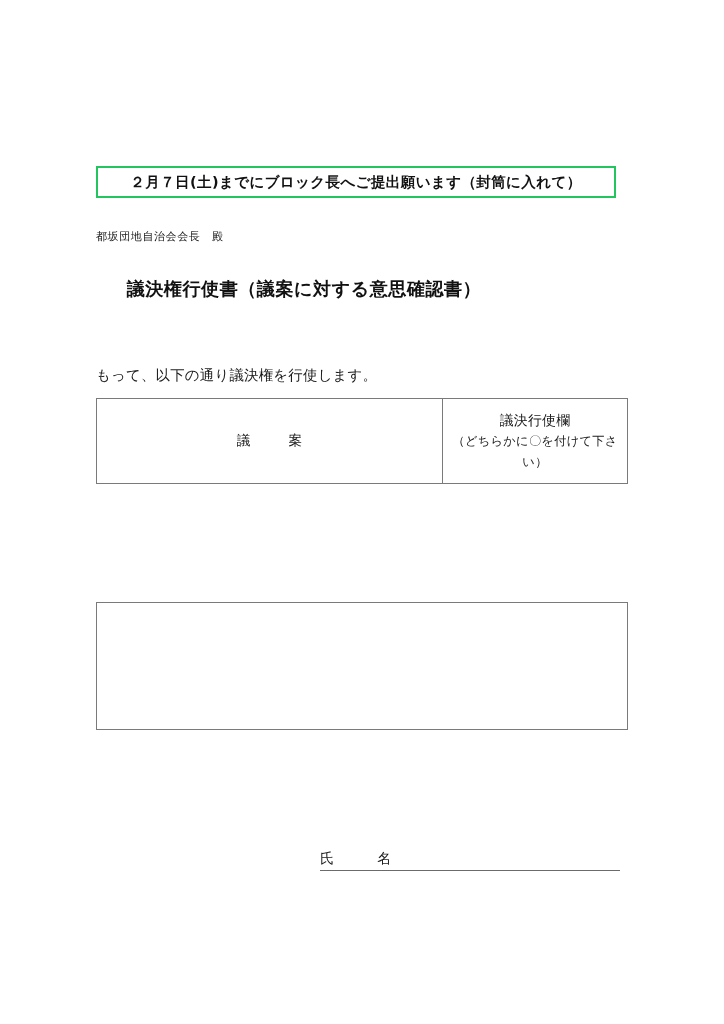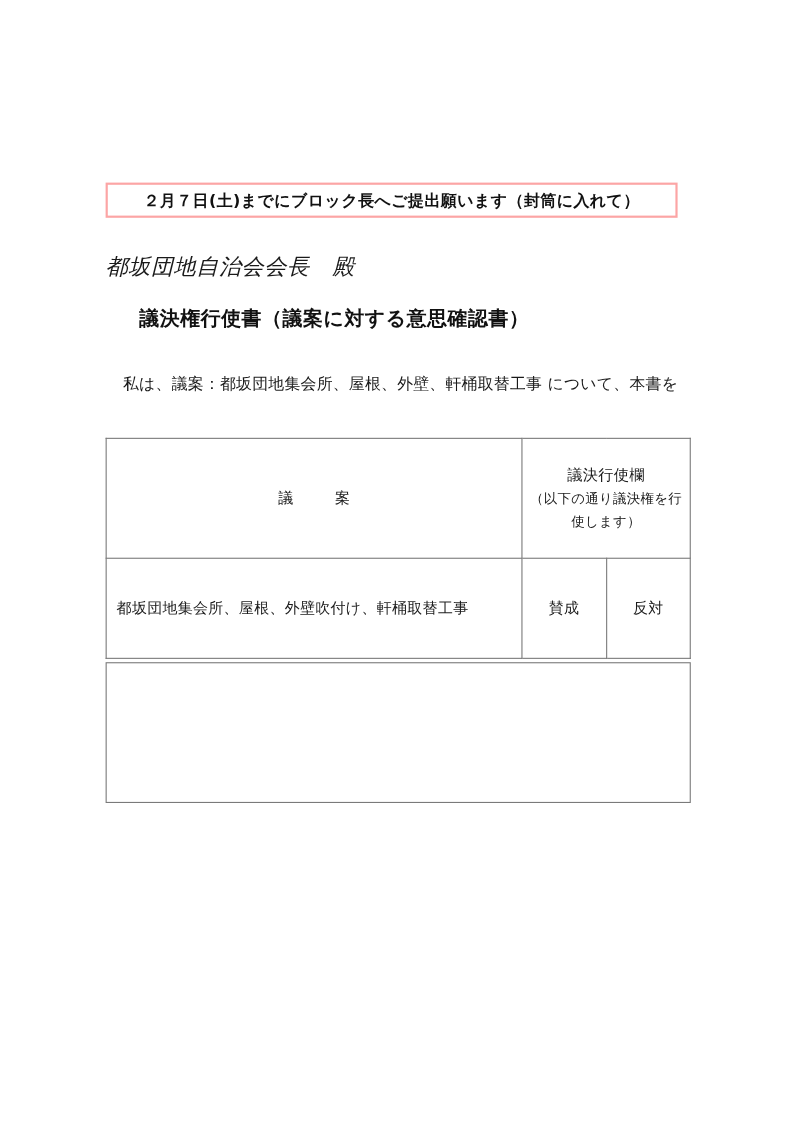"２月７日(土)までにブロック長へご提出願います（封筒に入れて）" .notice-box { border: 2px solid #fca5a5 -> 2px solid #22c55e }
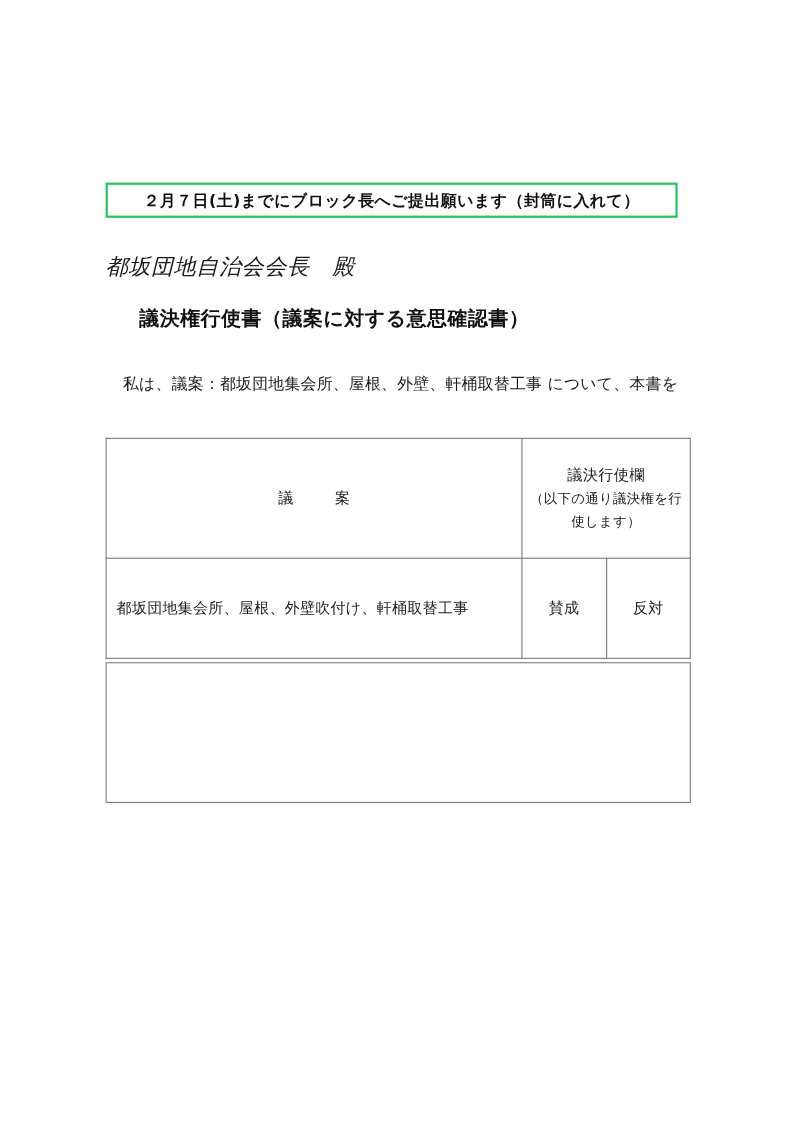"都坂団地自治会会長 殿" .addressee { font-size: 20px -> 11px; font-style: italic -> none }
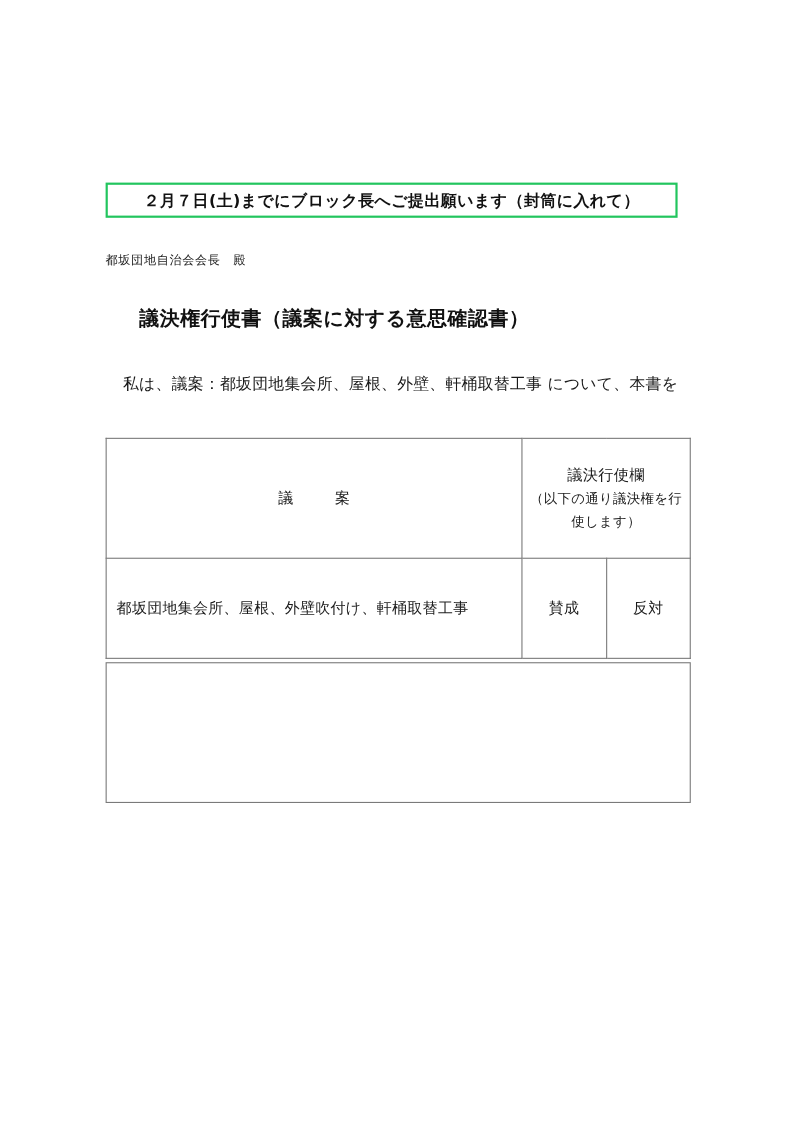"私は、議案：都坂団地集会所、屋根、外壁、軒桶取替工事 について、本書を" span.indent { html: <span>私は、議案：都坂団地集会所、屋根、外壁、軒桶取替工事 について、本書を</span> -> none }
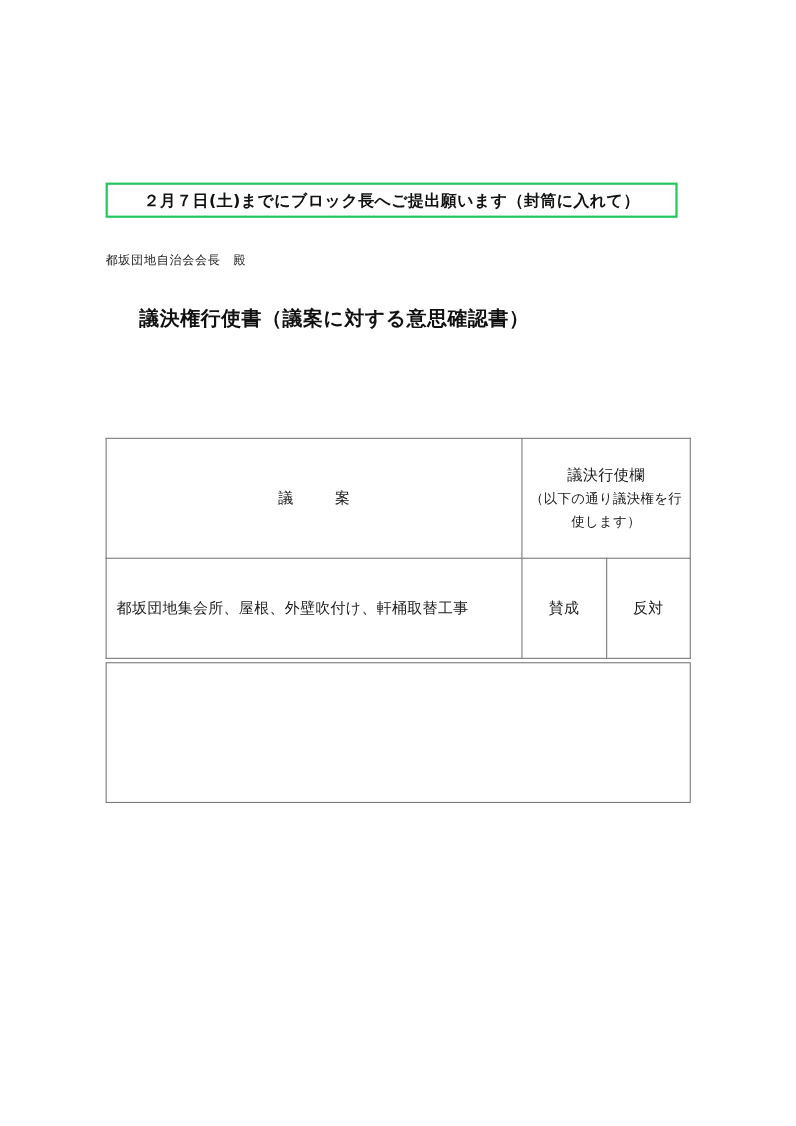"もって、以下の通り議決権を行使します。" span { html: none -> <span>もって、以下の通り議決権を行使します。</span> }
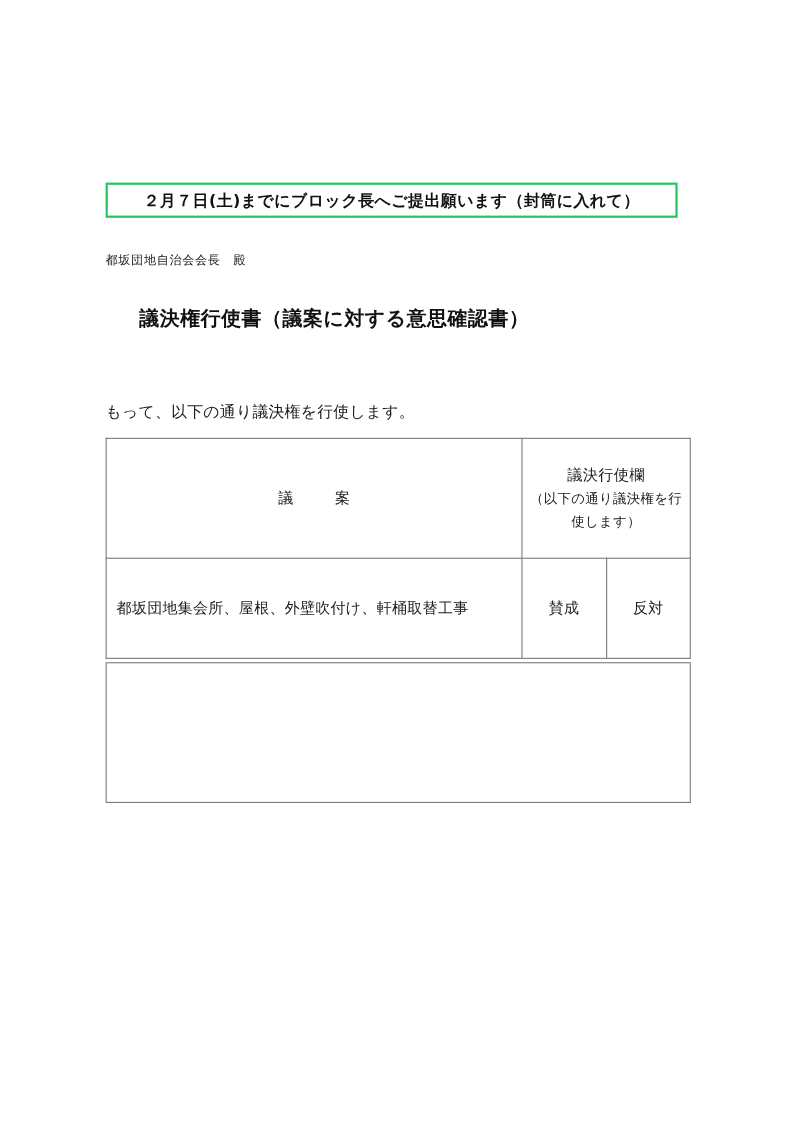"議 案" .vote-table td { padding: 16px -> 0 }
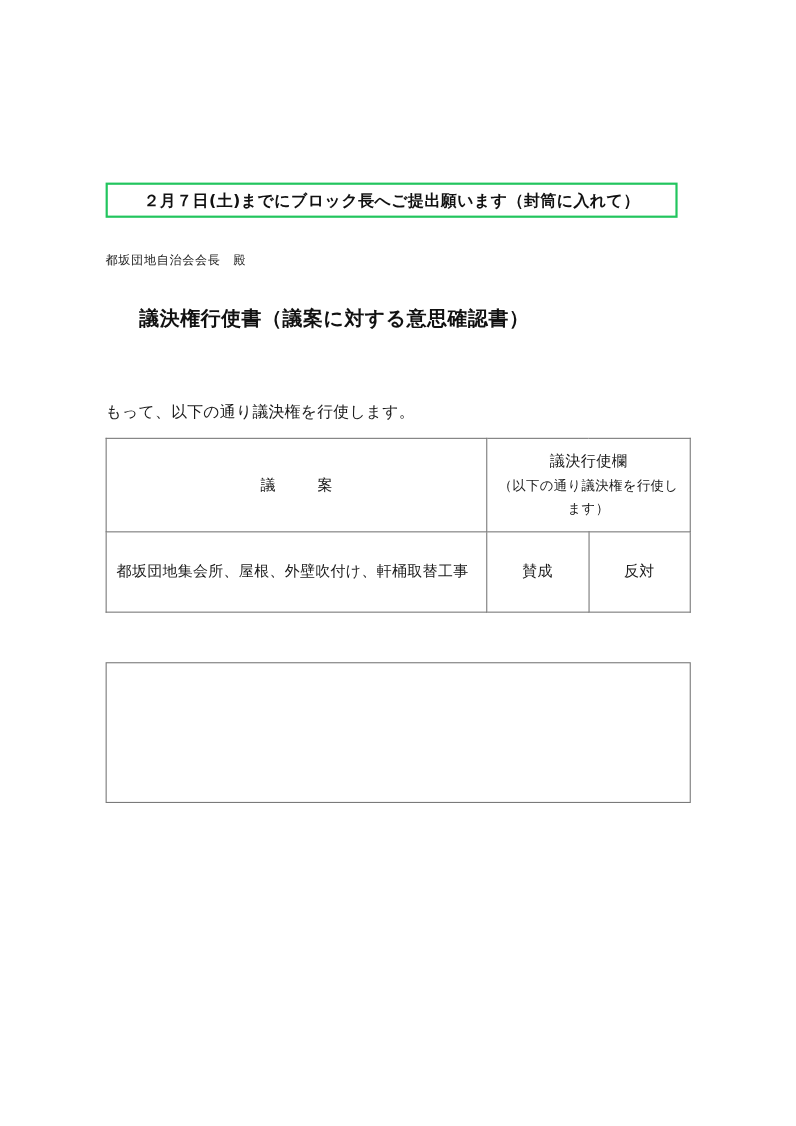"（以下の通り議決権を行使します）" span.vote-sub { text: 以下の通り議決権を行使します -> どちらかに〇を付けて下さい }
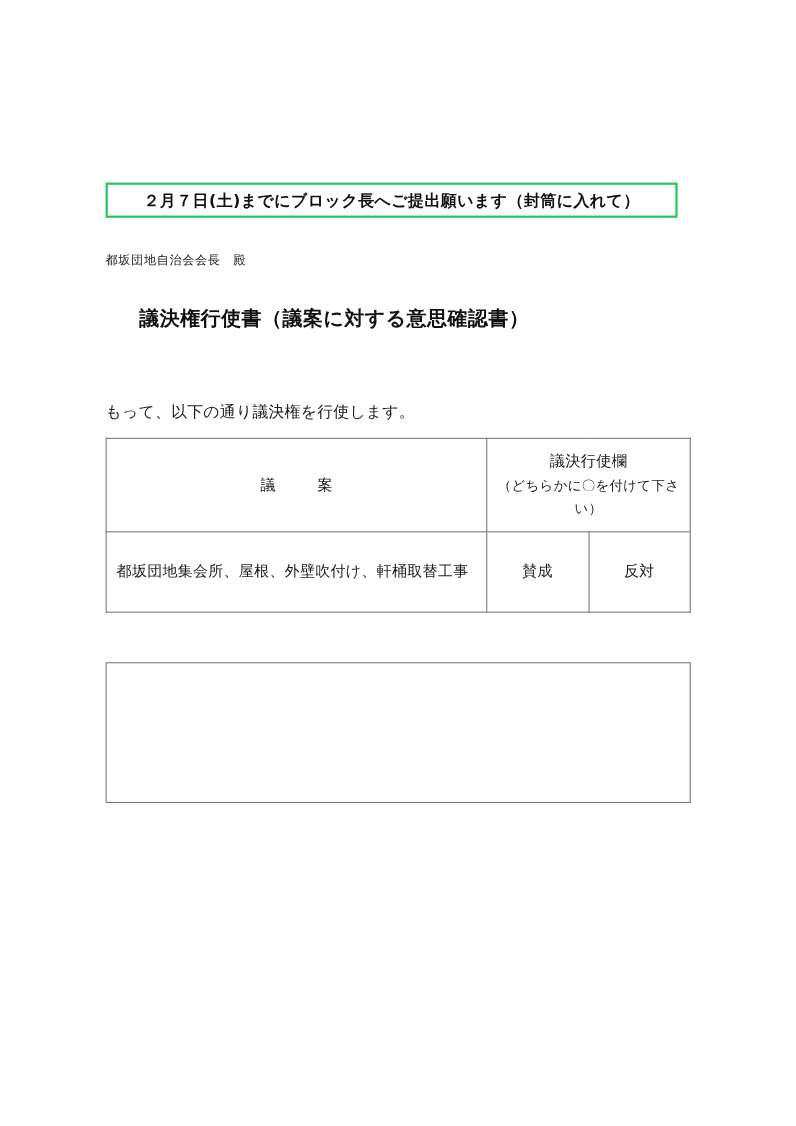"都坂団地集会所、屋根、外壁吹付け、軒桶取替工事" tr { html: <tr> <td>都坂団地集会所、屋根、外壁吹付け、軒桶取替工事</td> <td>賛成</td> <td>反対</td> </tr> -> none }
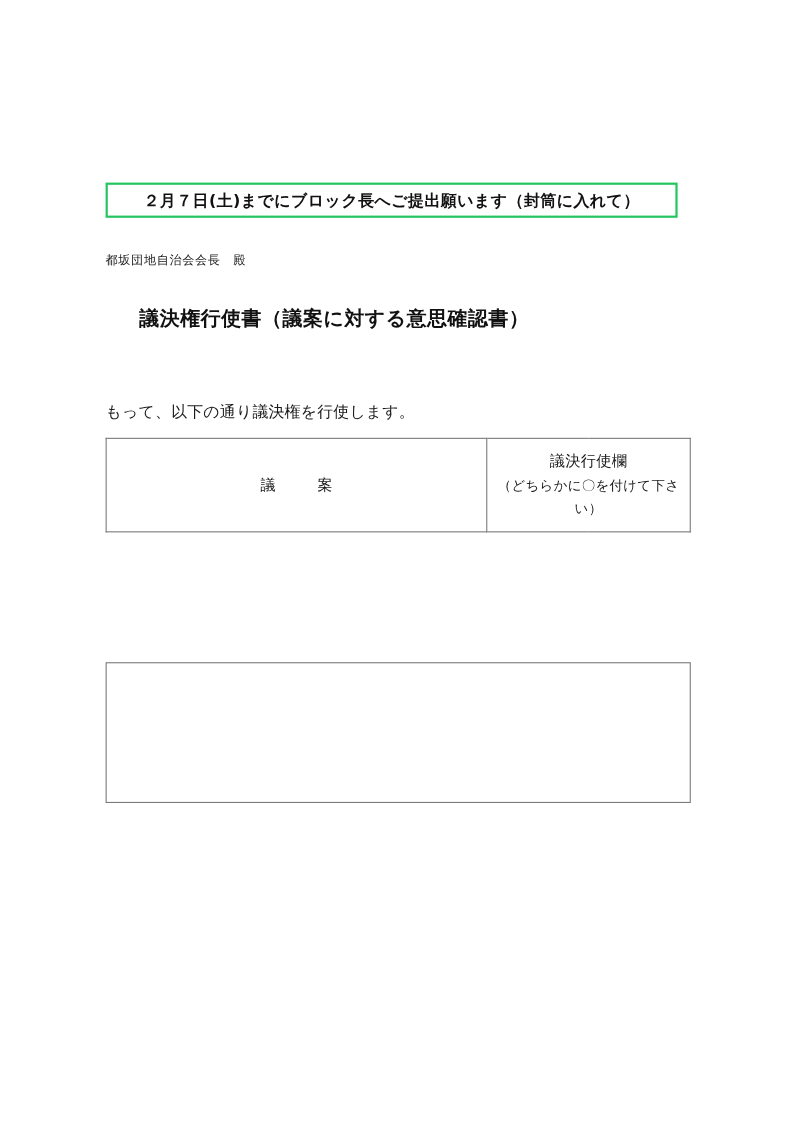"氏 名" div.sig-row { html: none -> <div> <span>氏 名</span> </div> }
